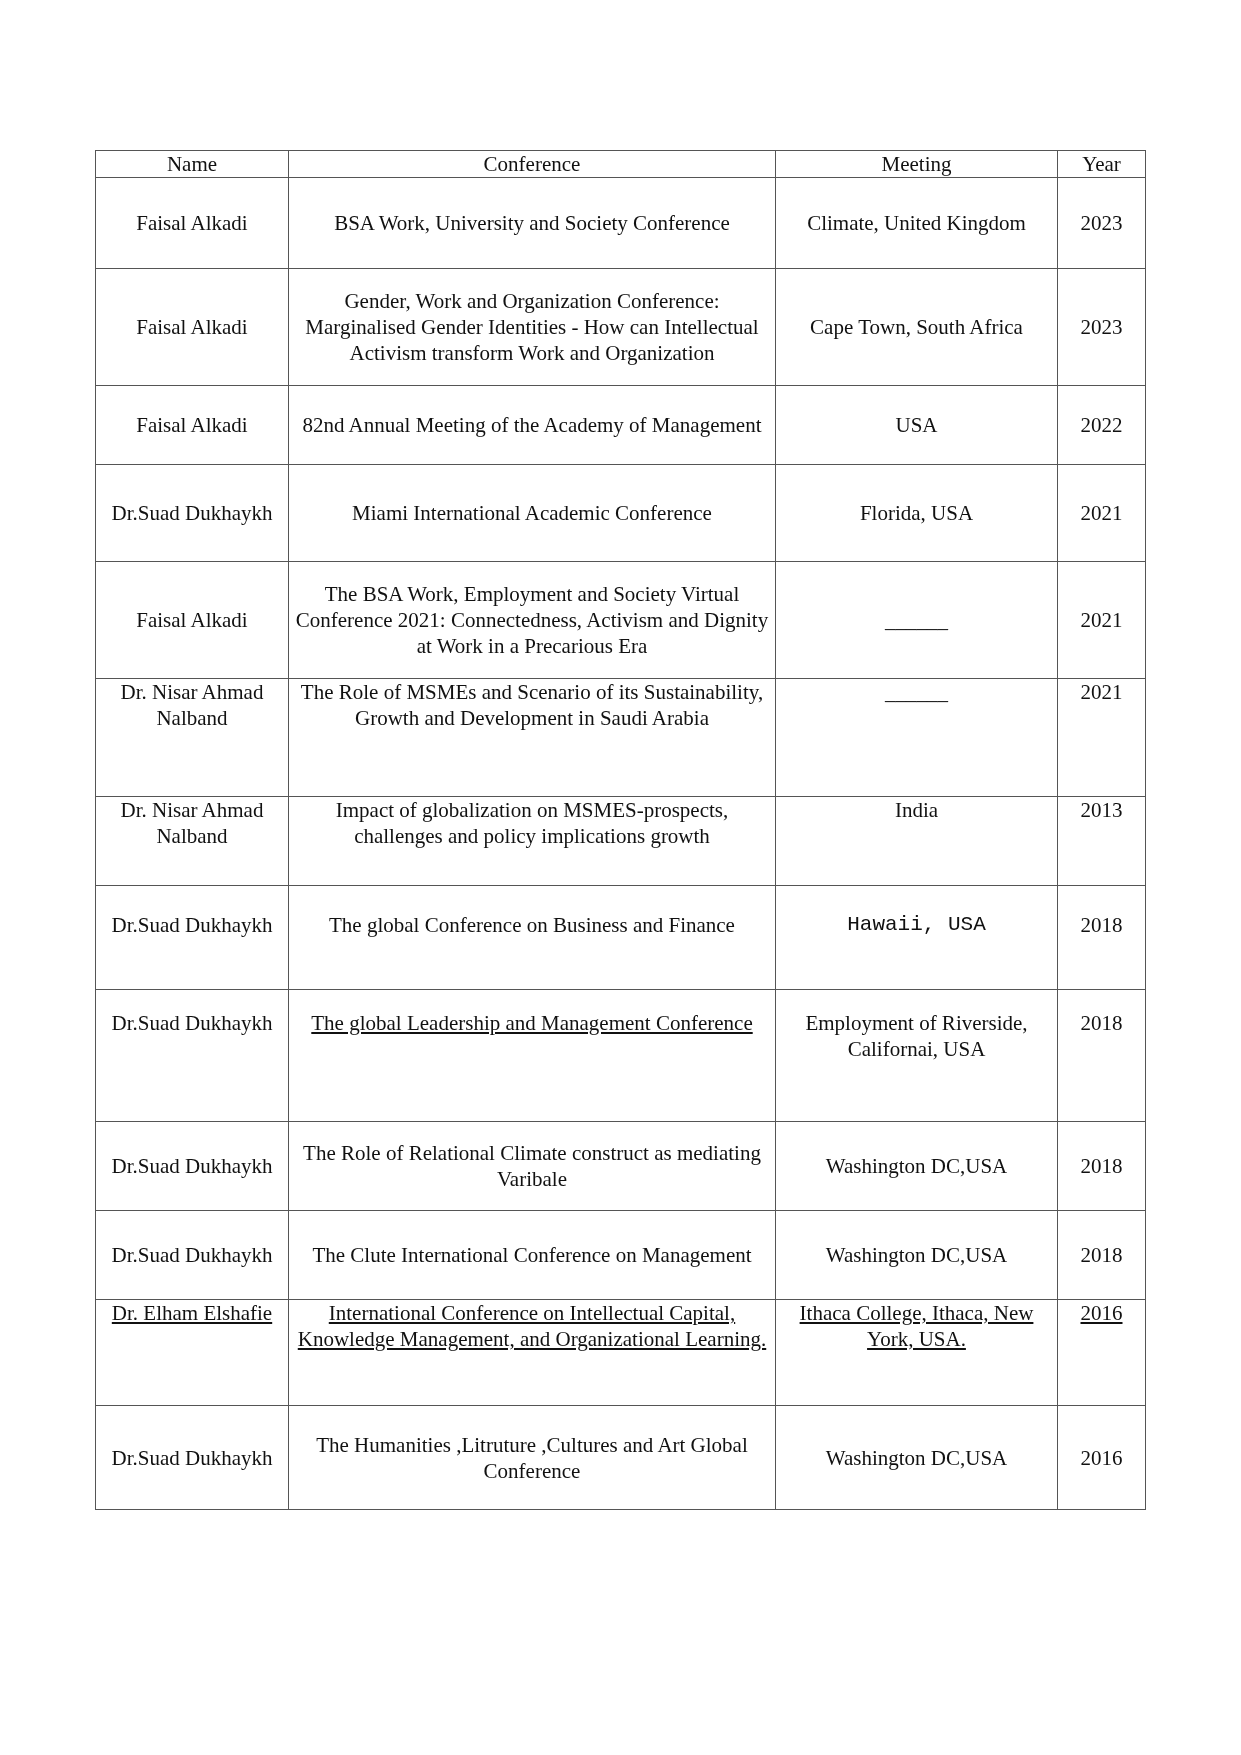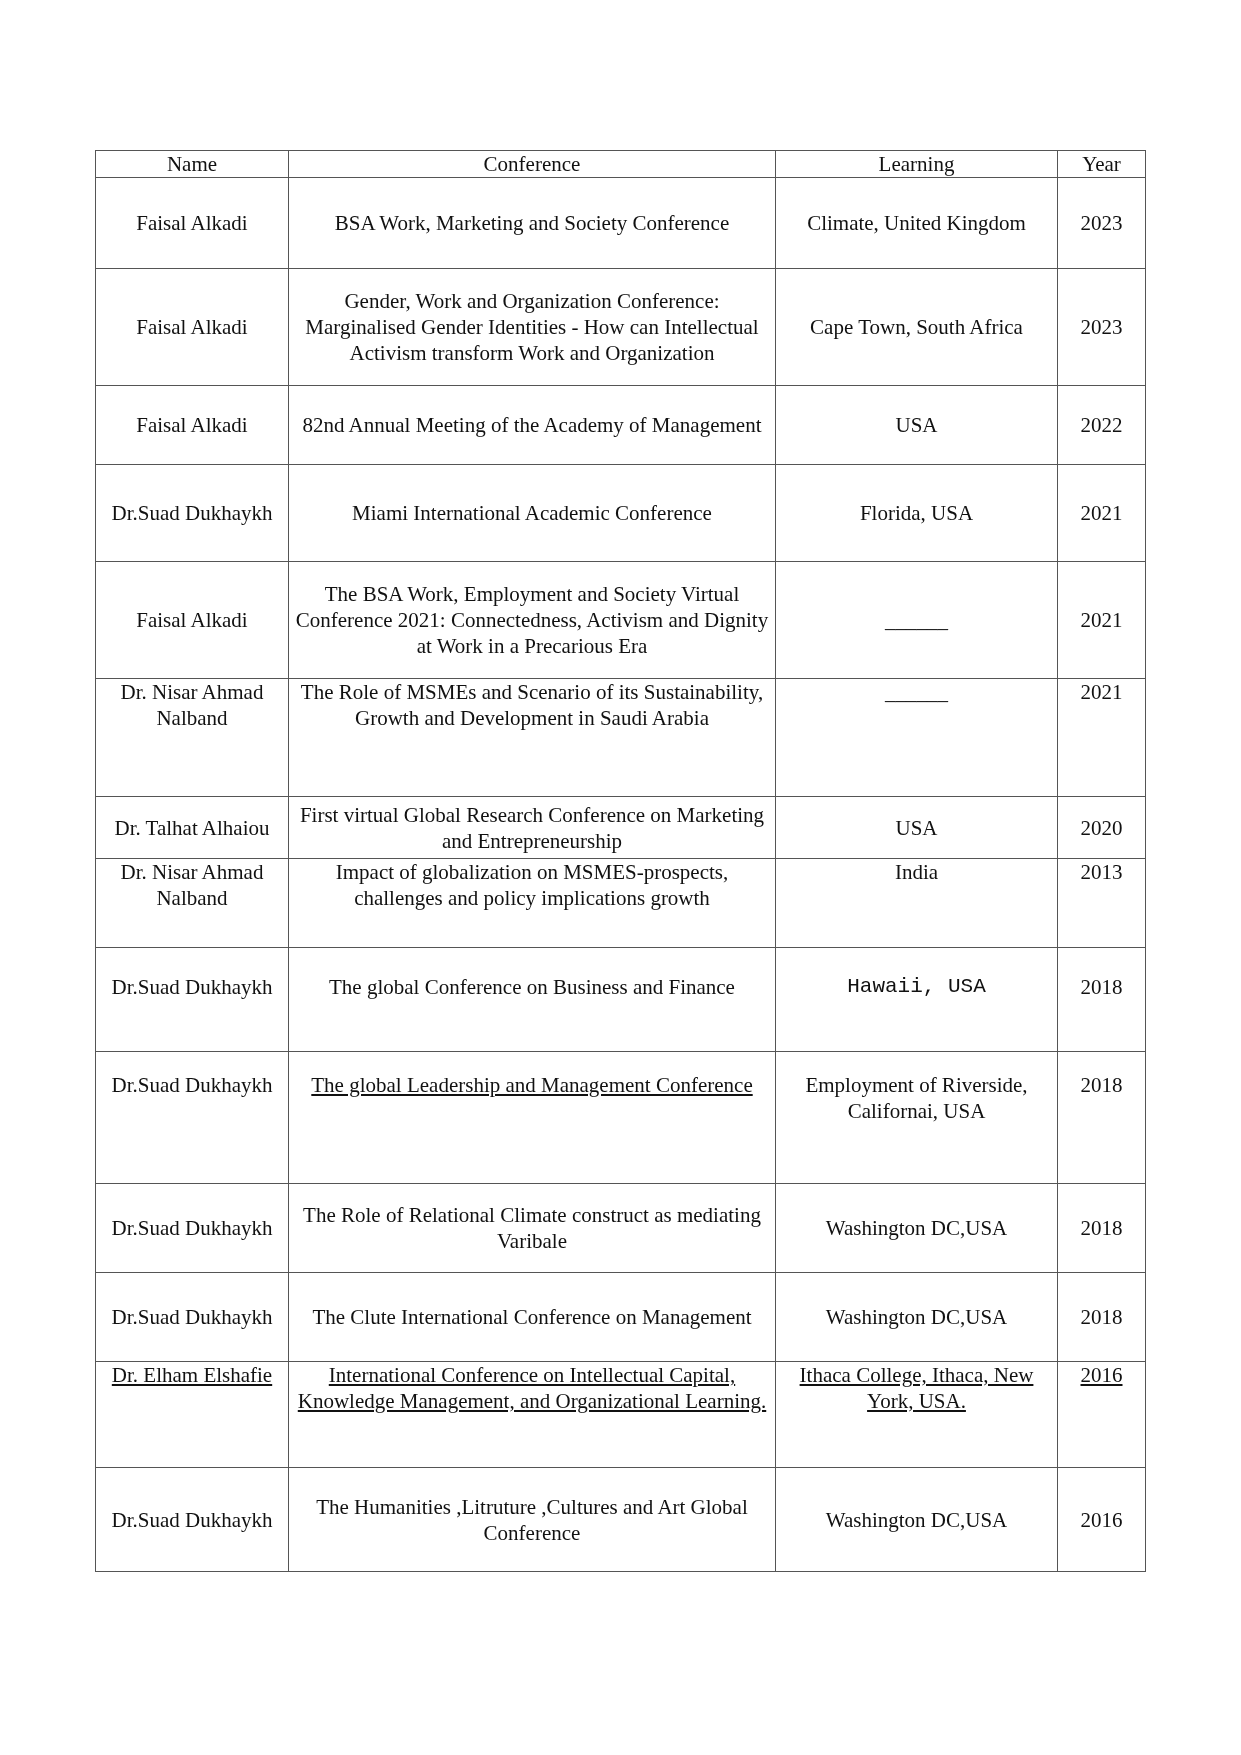"Learning" th { text: Learning -> Meeting }
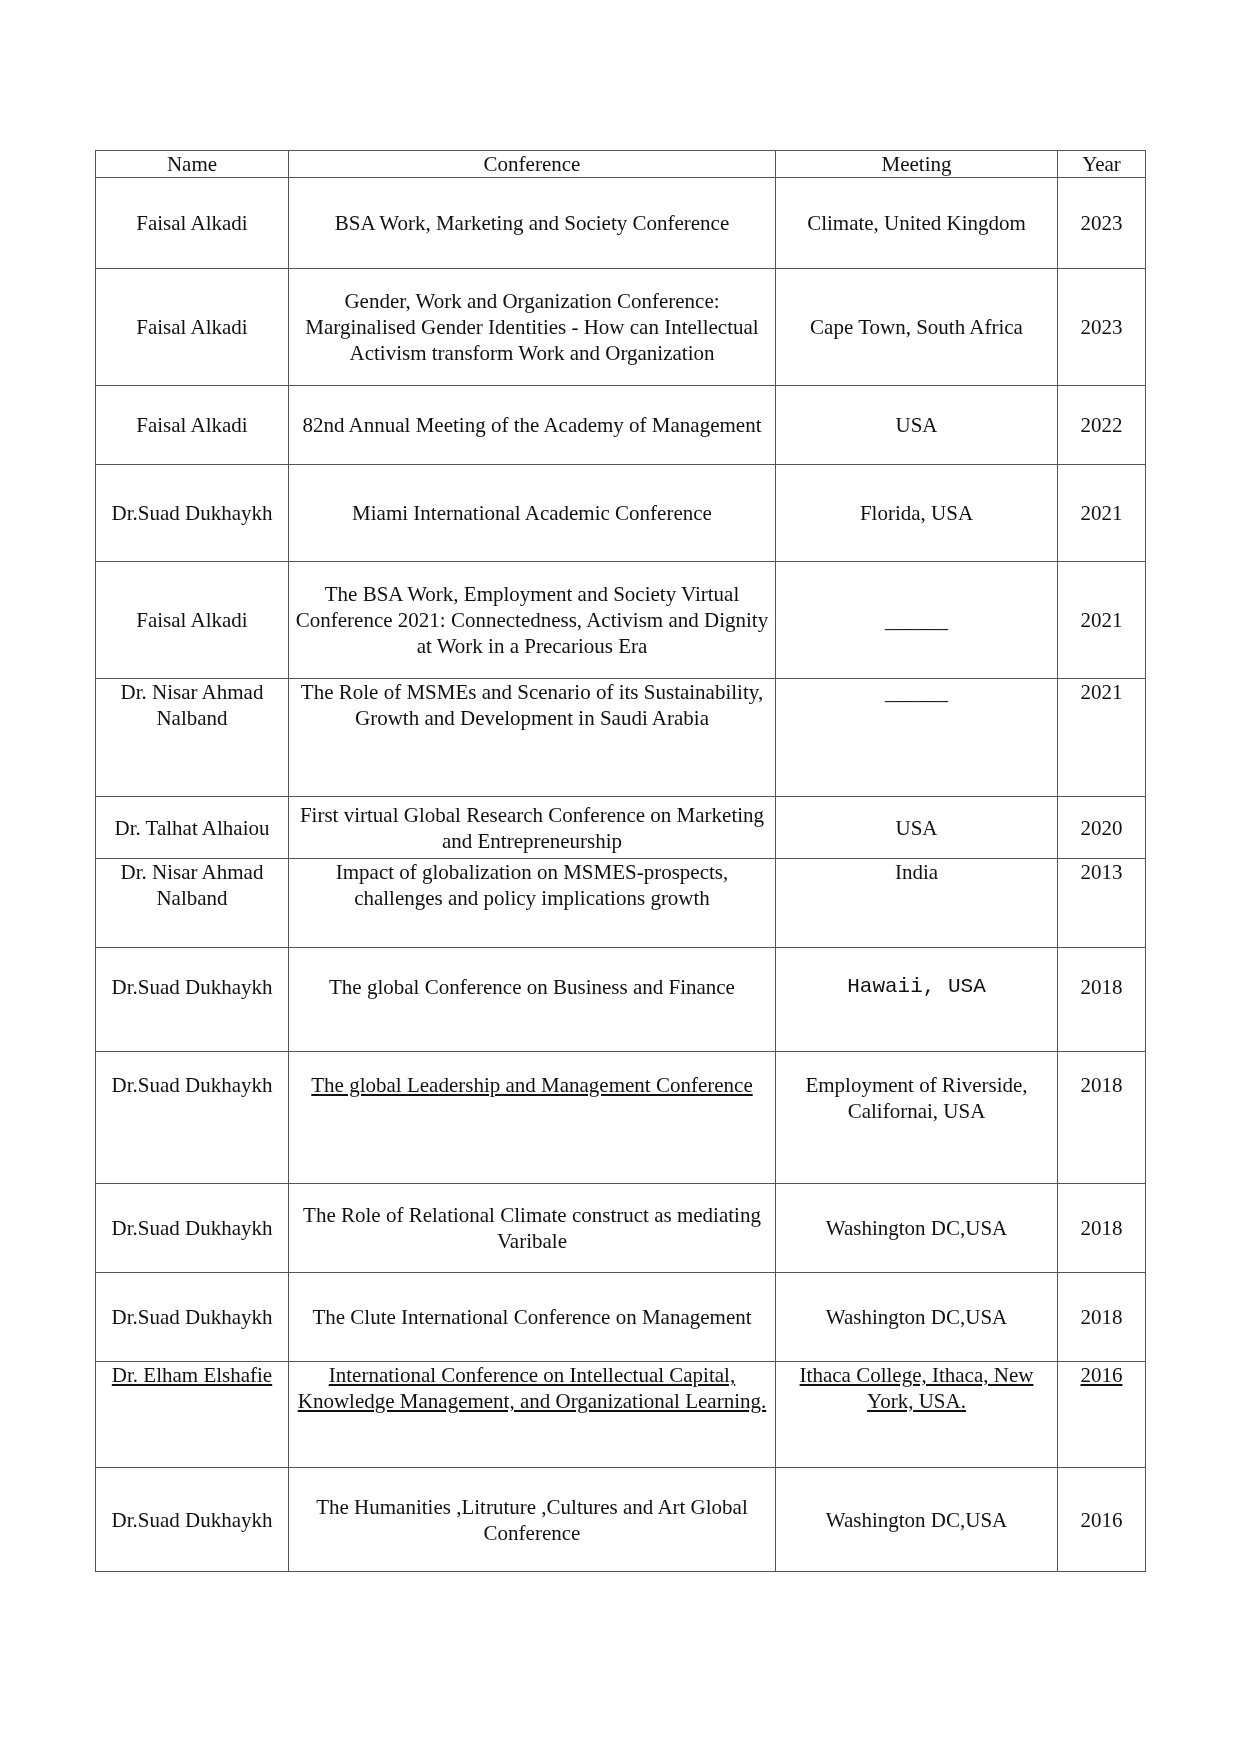"BSA Work, Marketing and Society" td.mid { text: Marketing -> University }
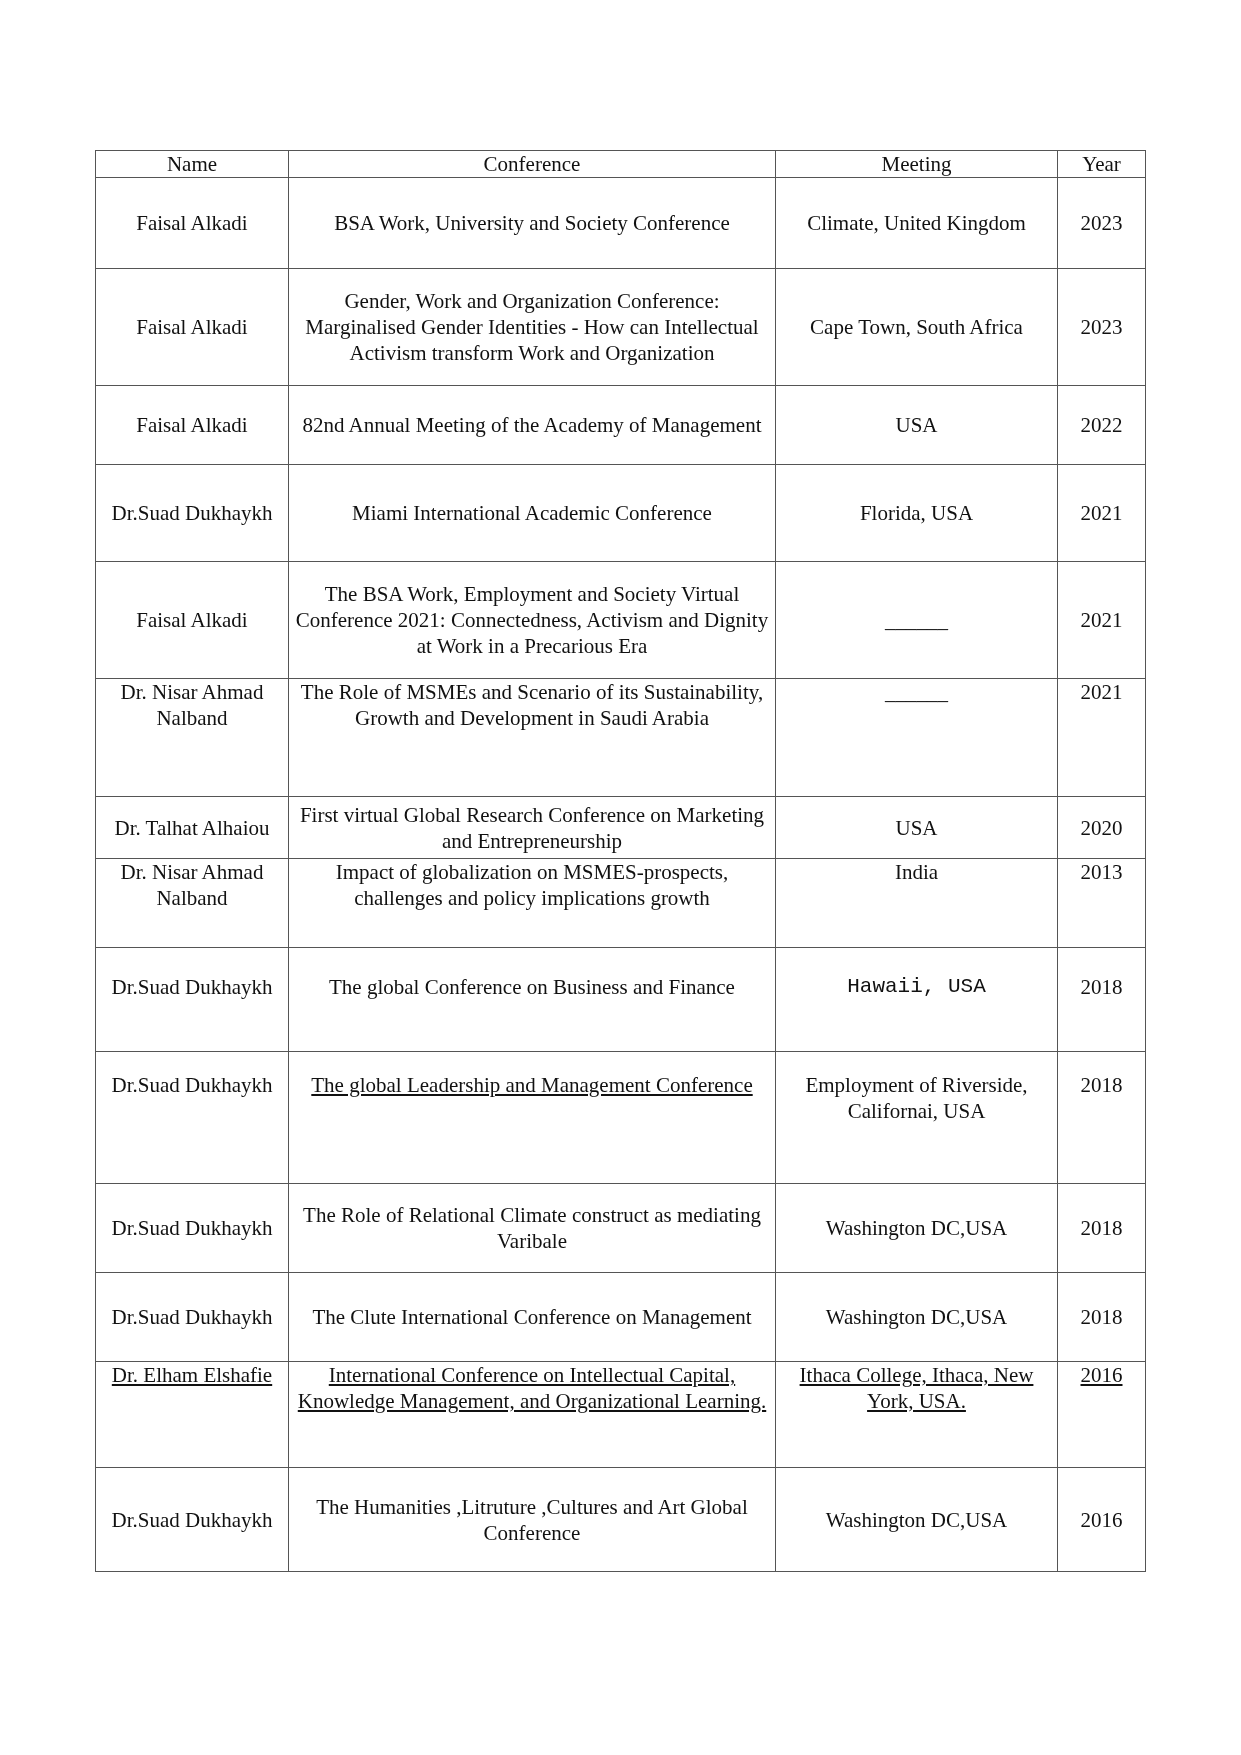"Dr. Talhat Alhaiou" tr { html: <tr> <td>Dr. Talhat Alhaiou</td> <td>First virtual Global Research Conference on Marketing and Entrepreneurship</td> <td>USA</td> <td>2020</td> </tr> -> none }
